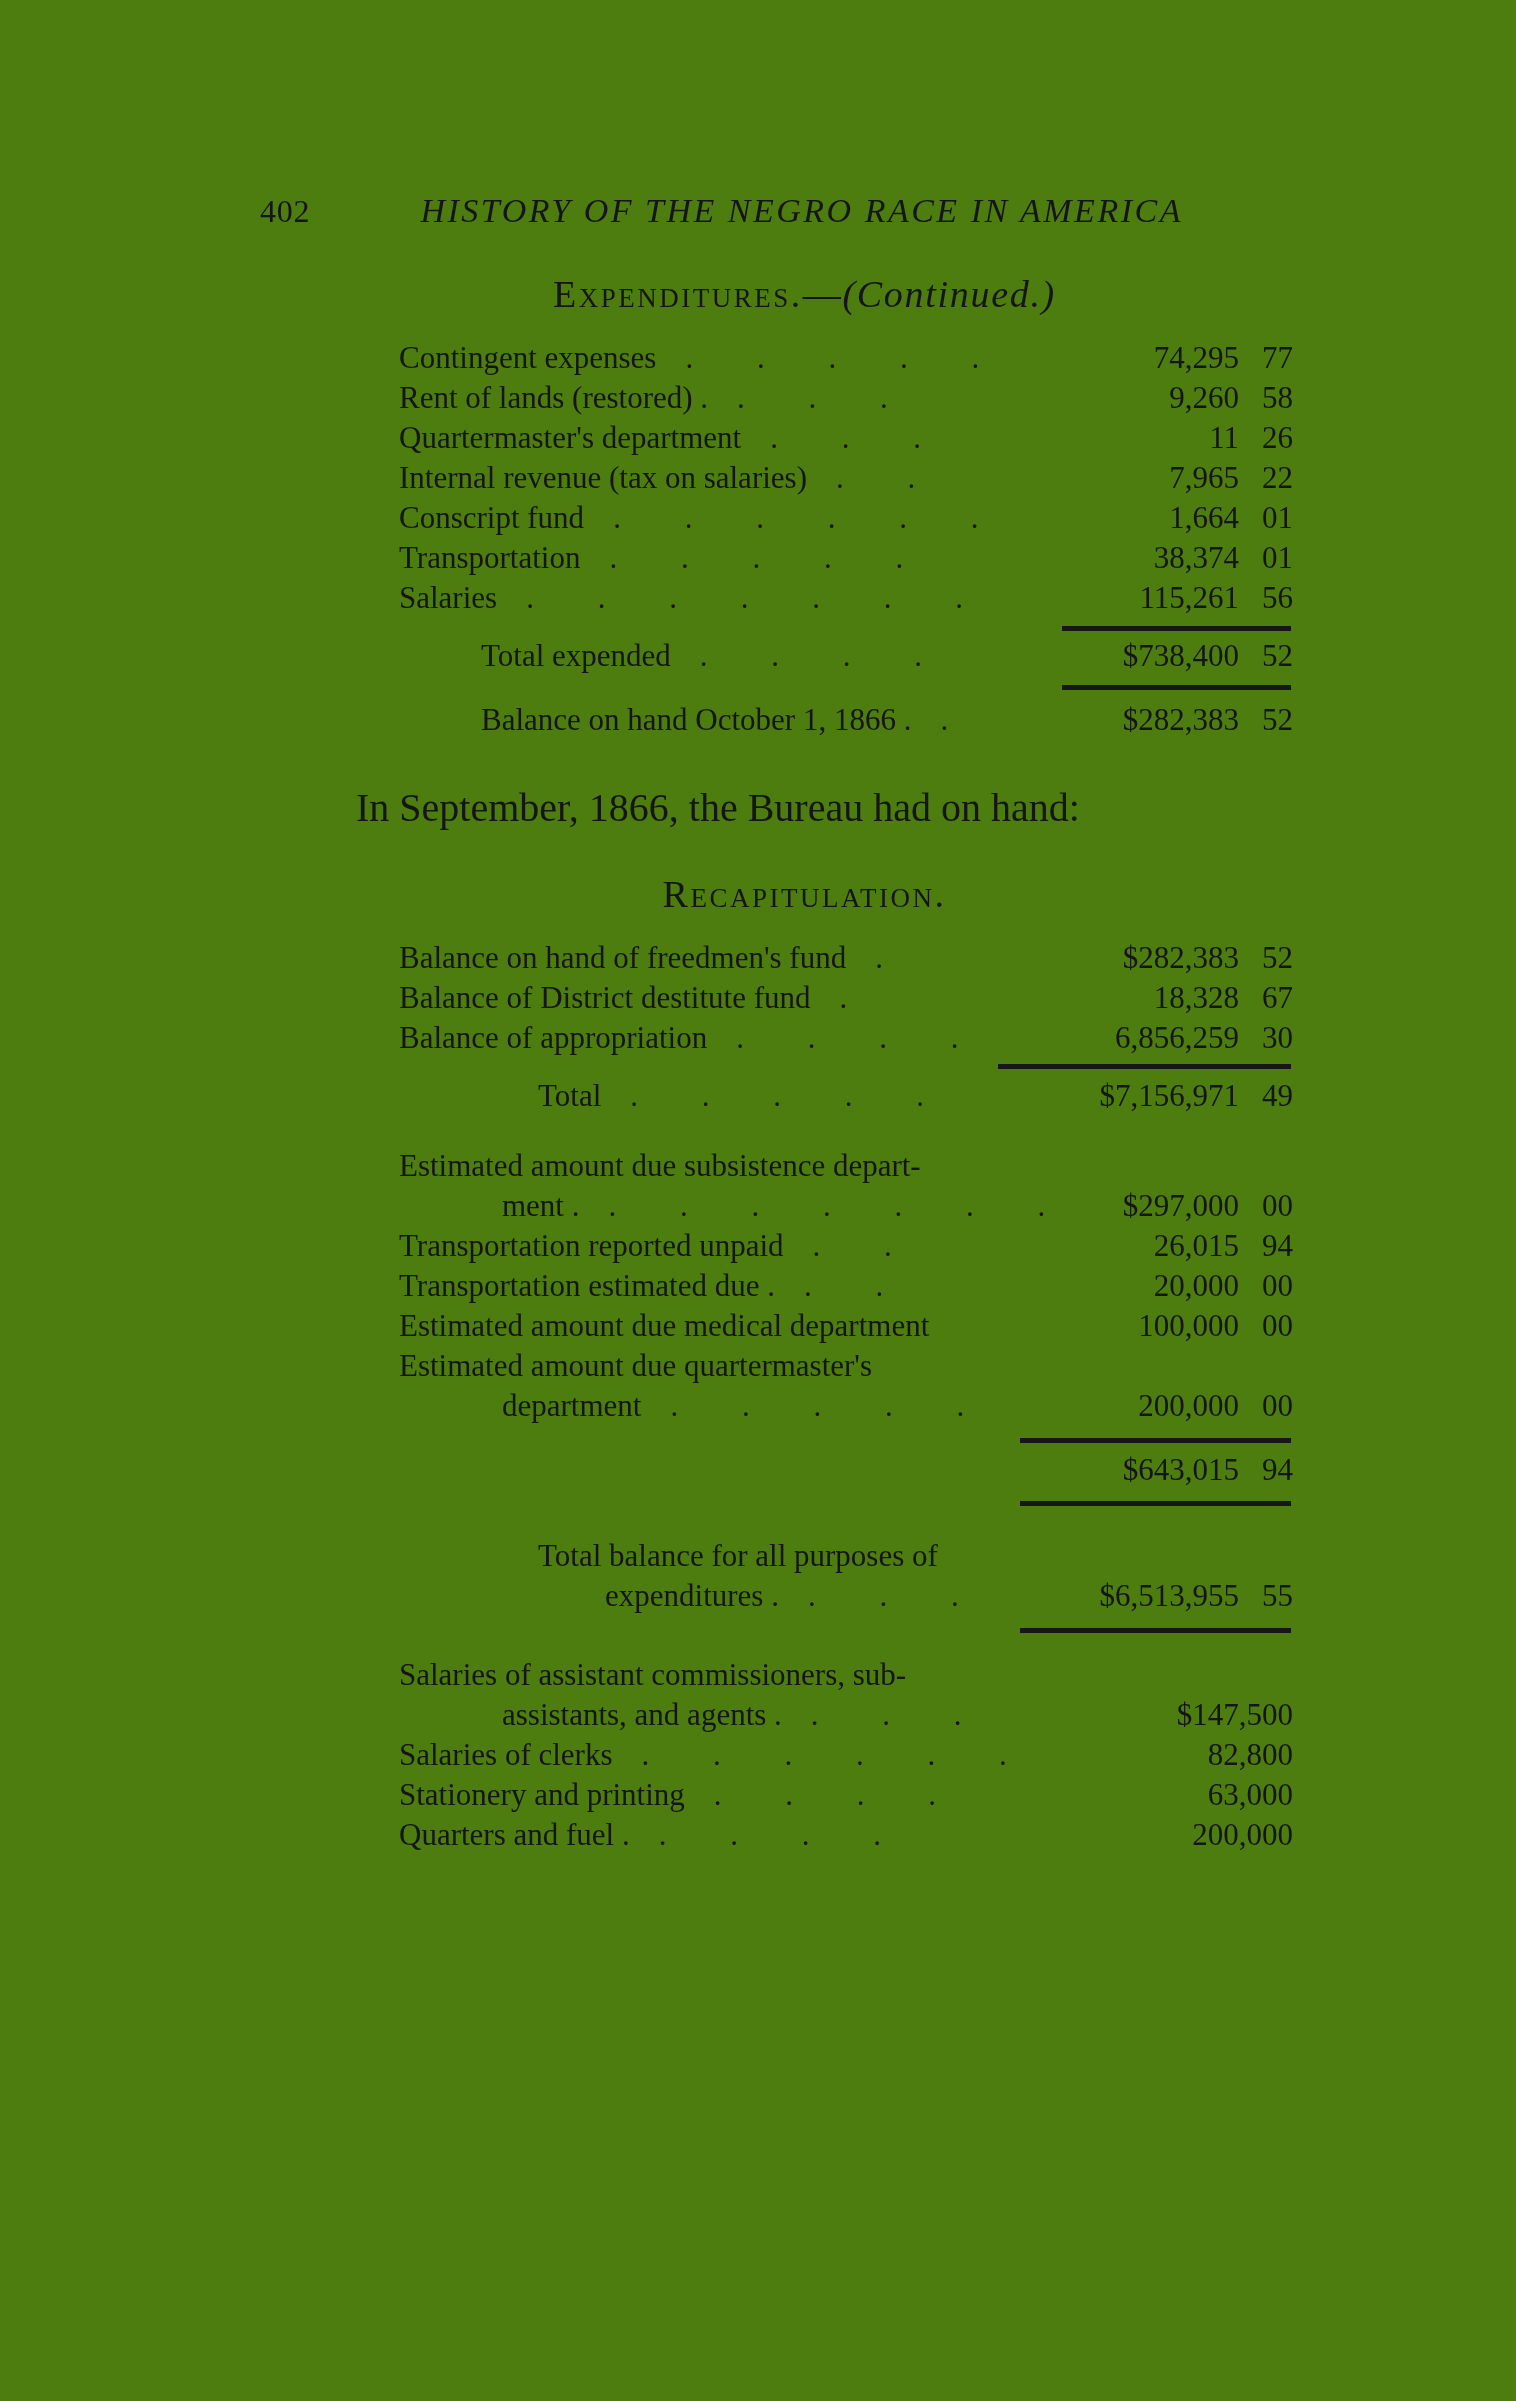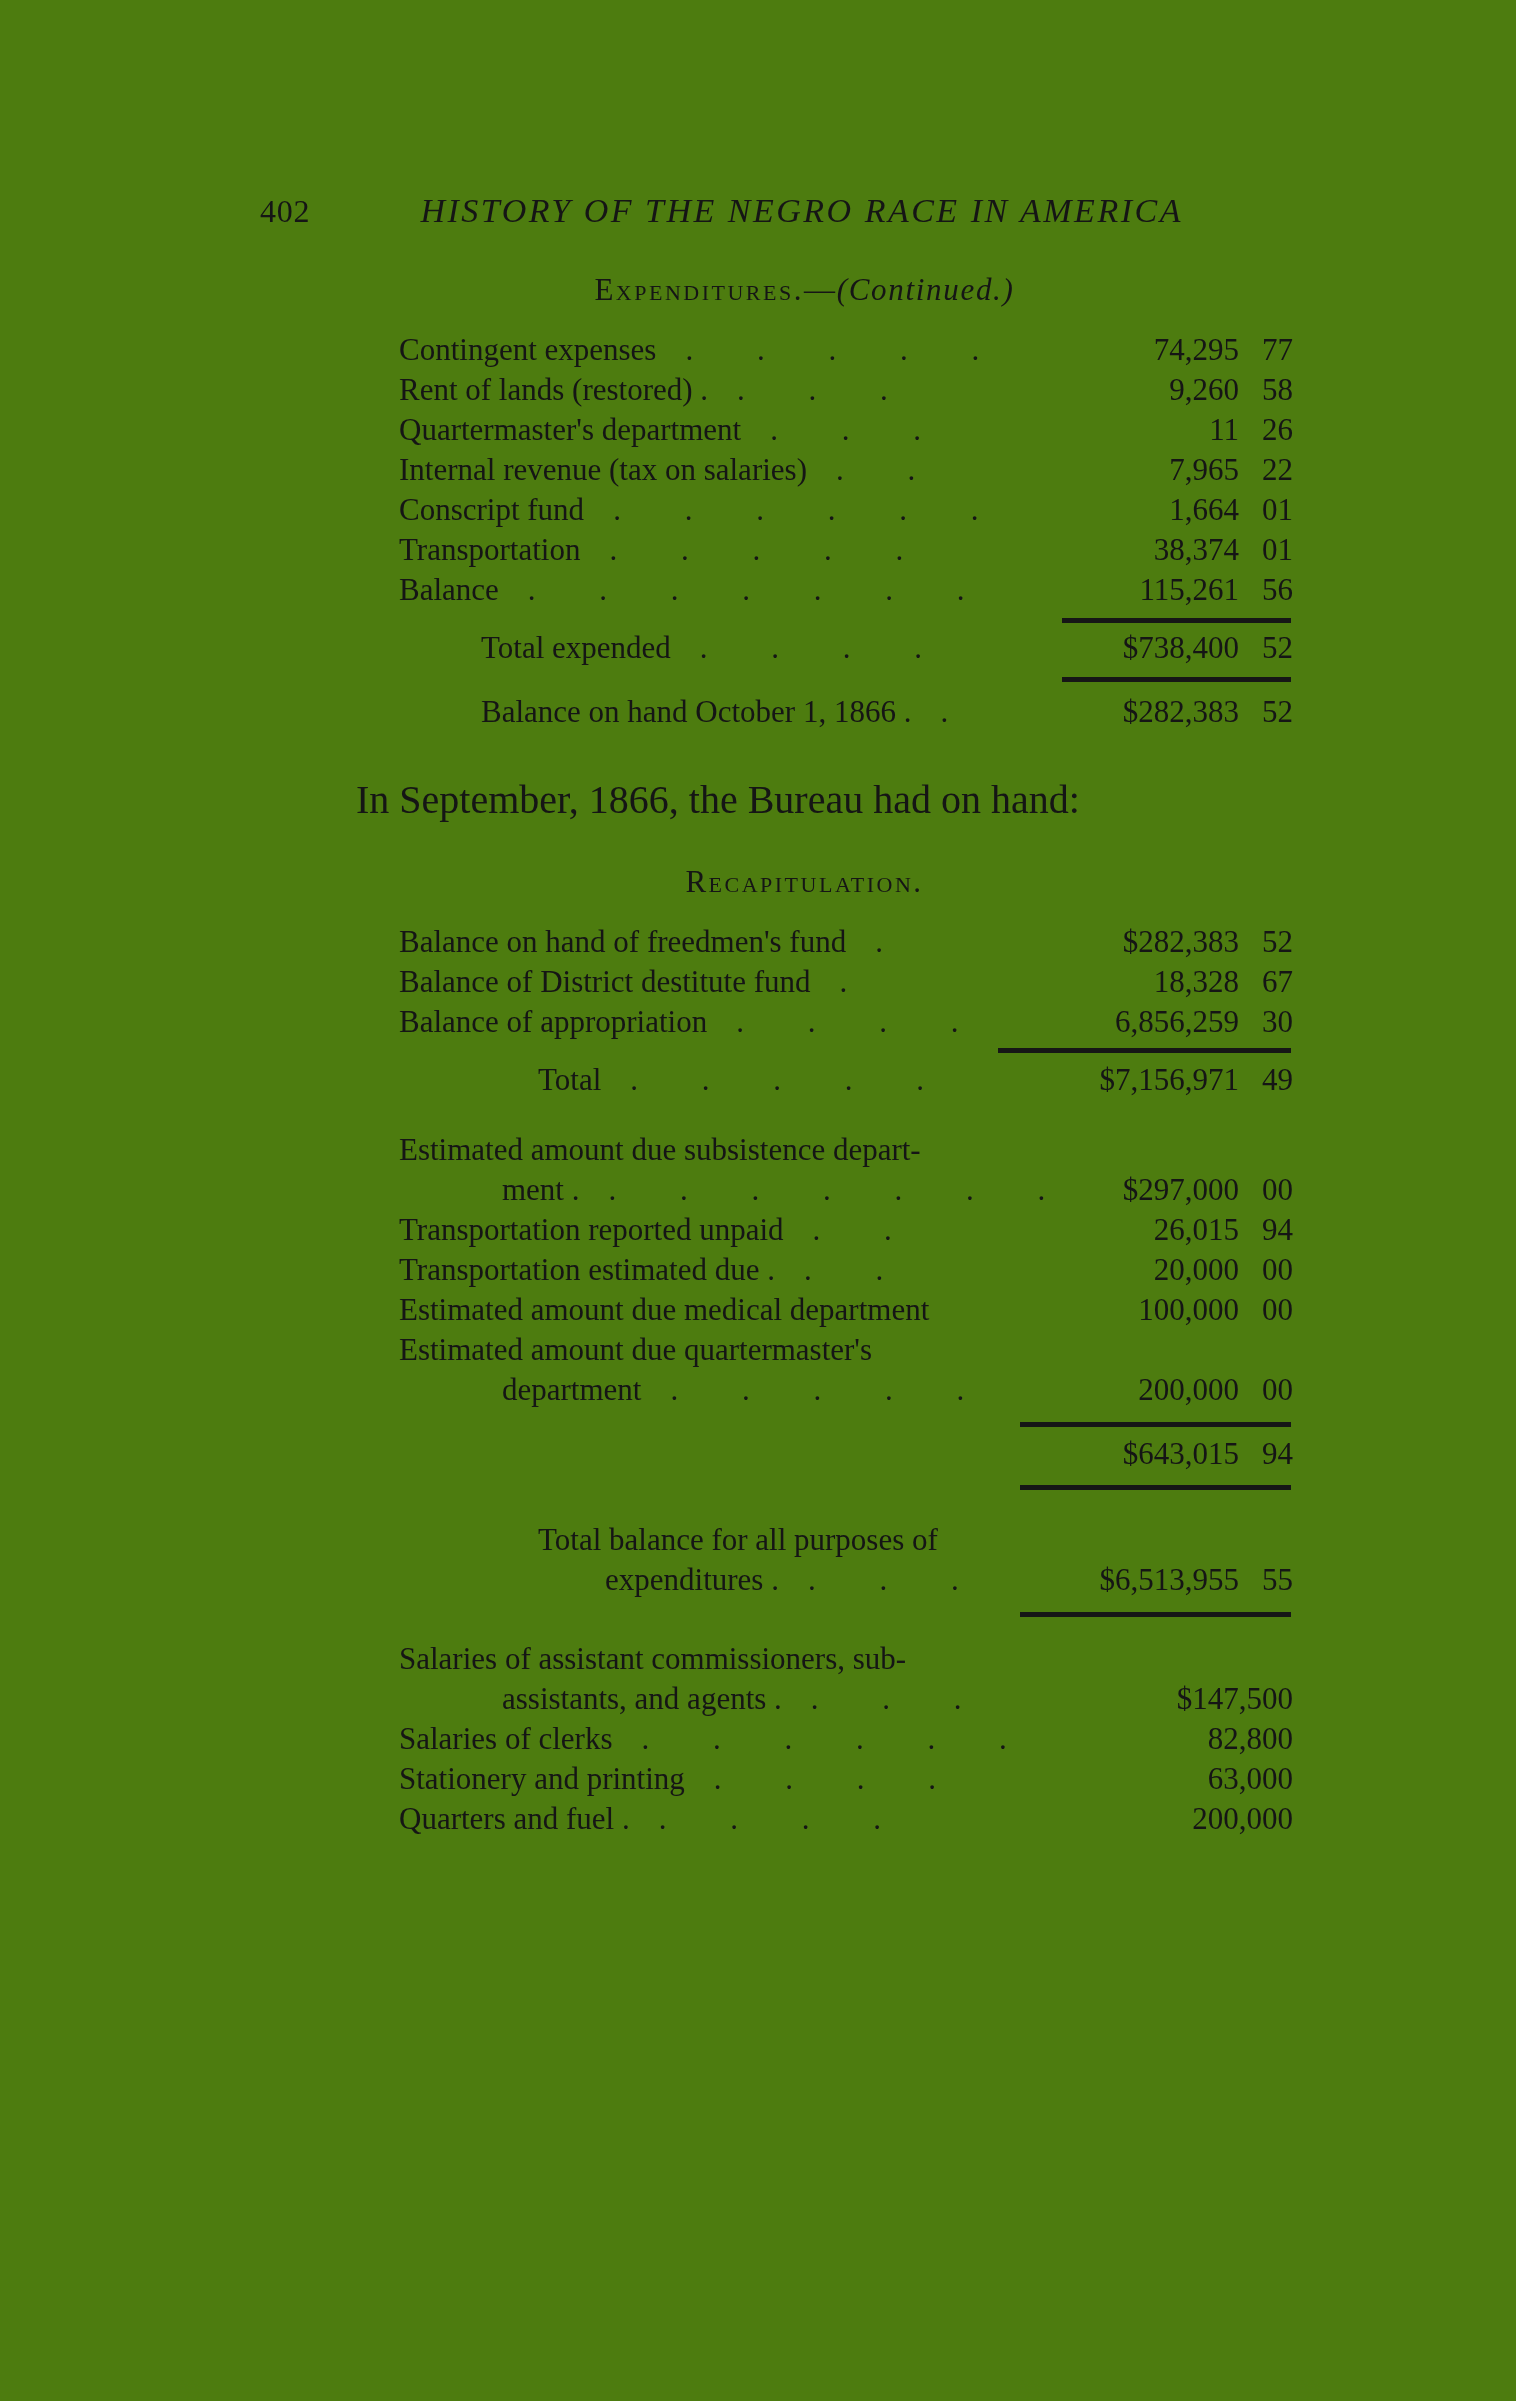"Expenditures.—(Continued.)" .section-heading { font-size: 31px -> 38px }
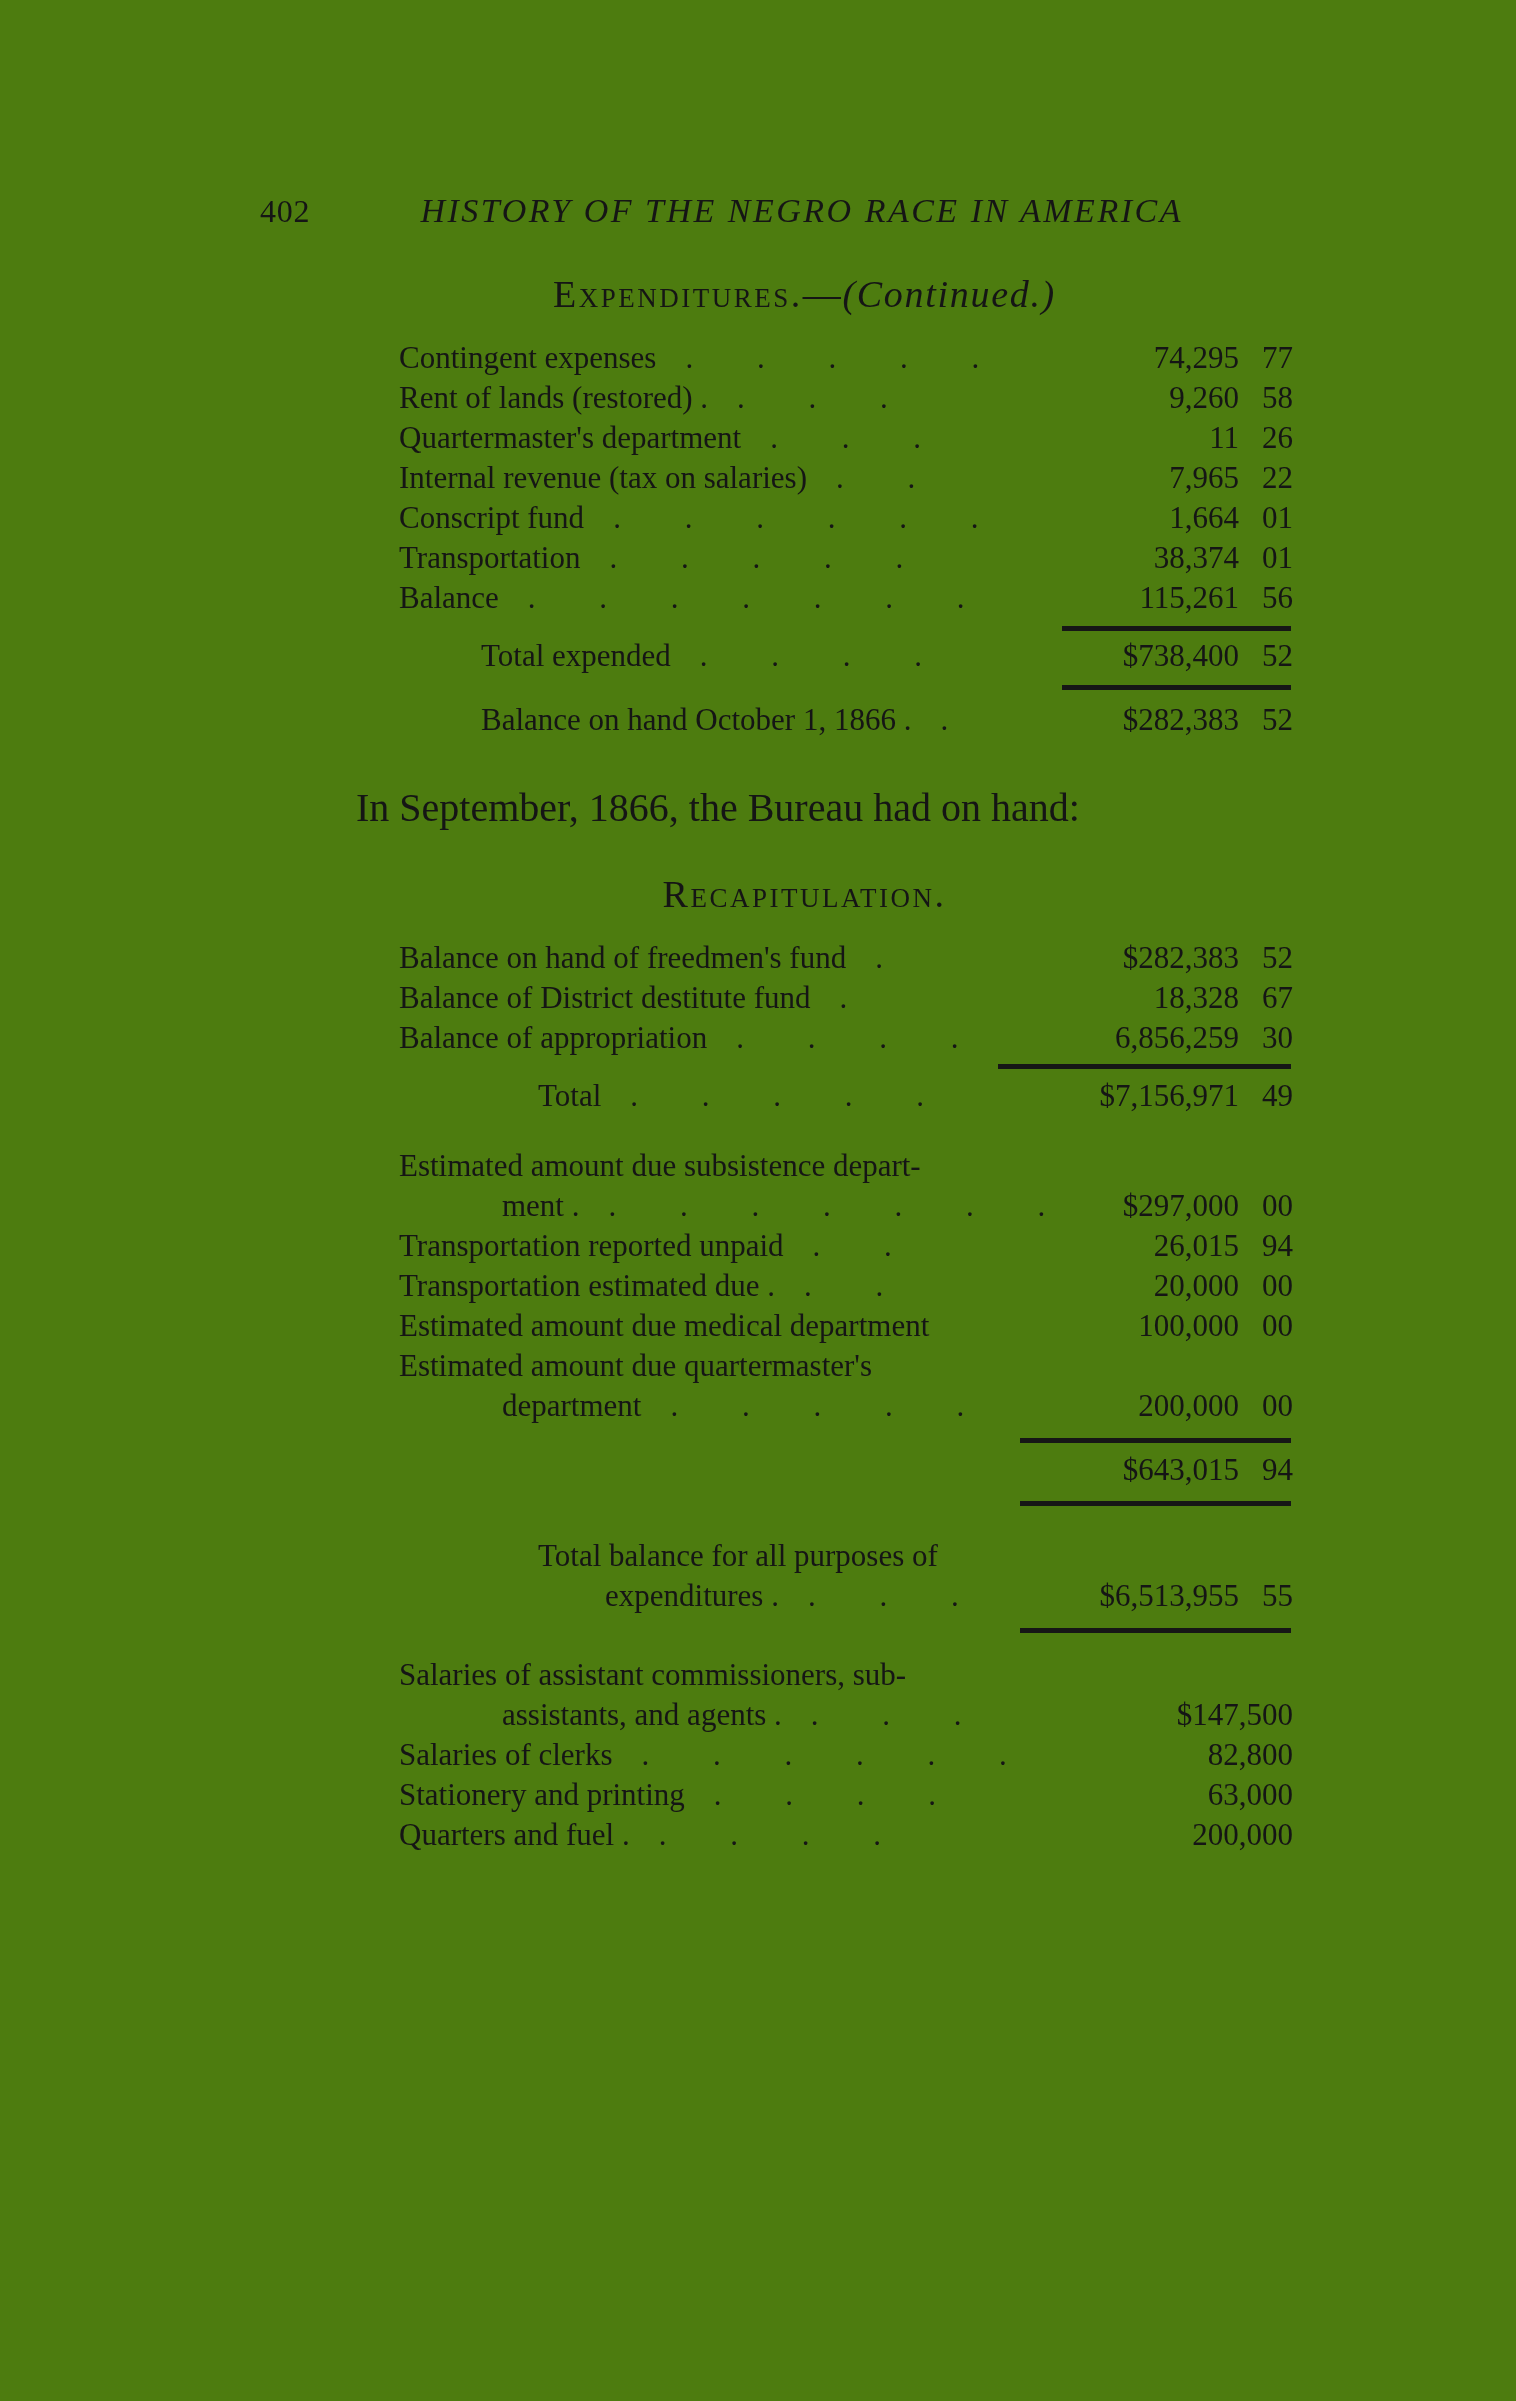"Balance" span.label { text: Balance -> Salaries }
